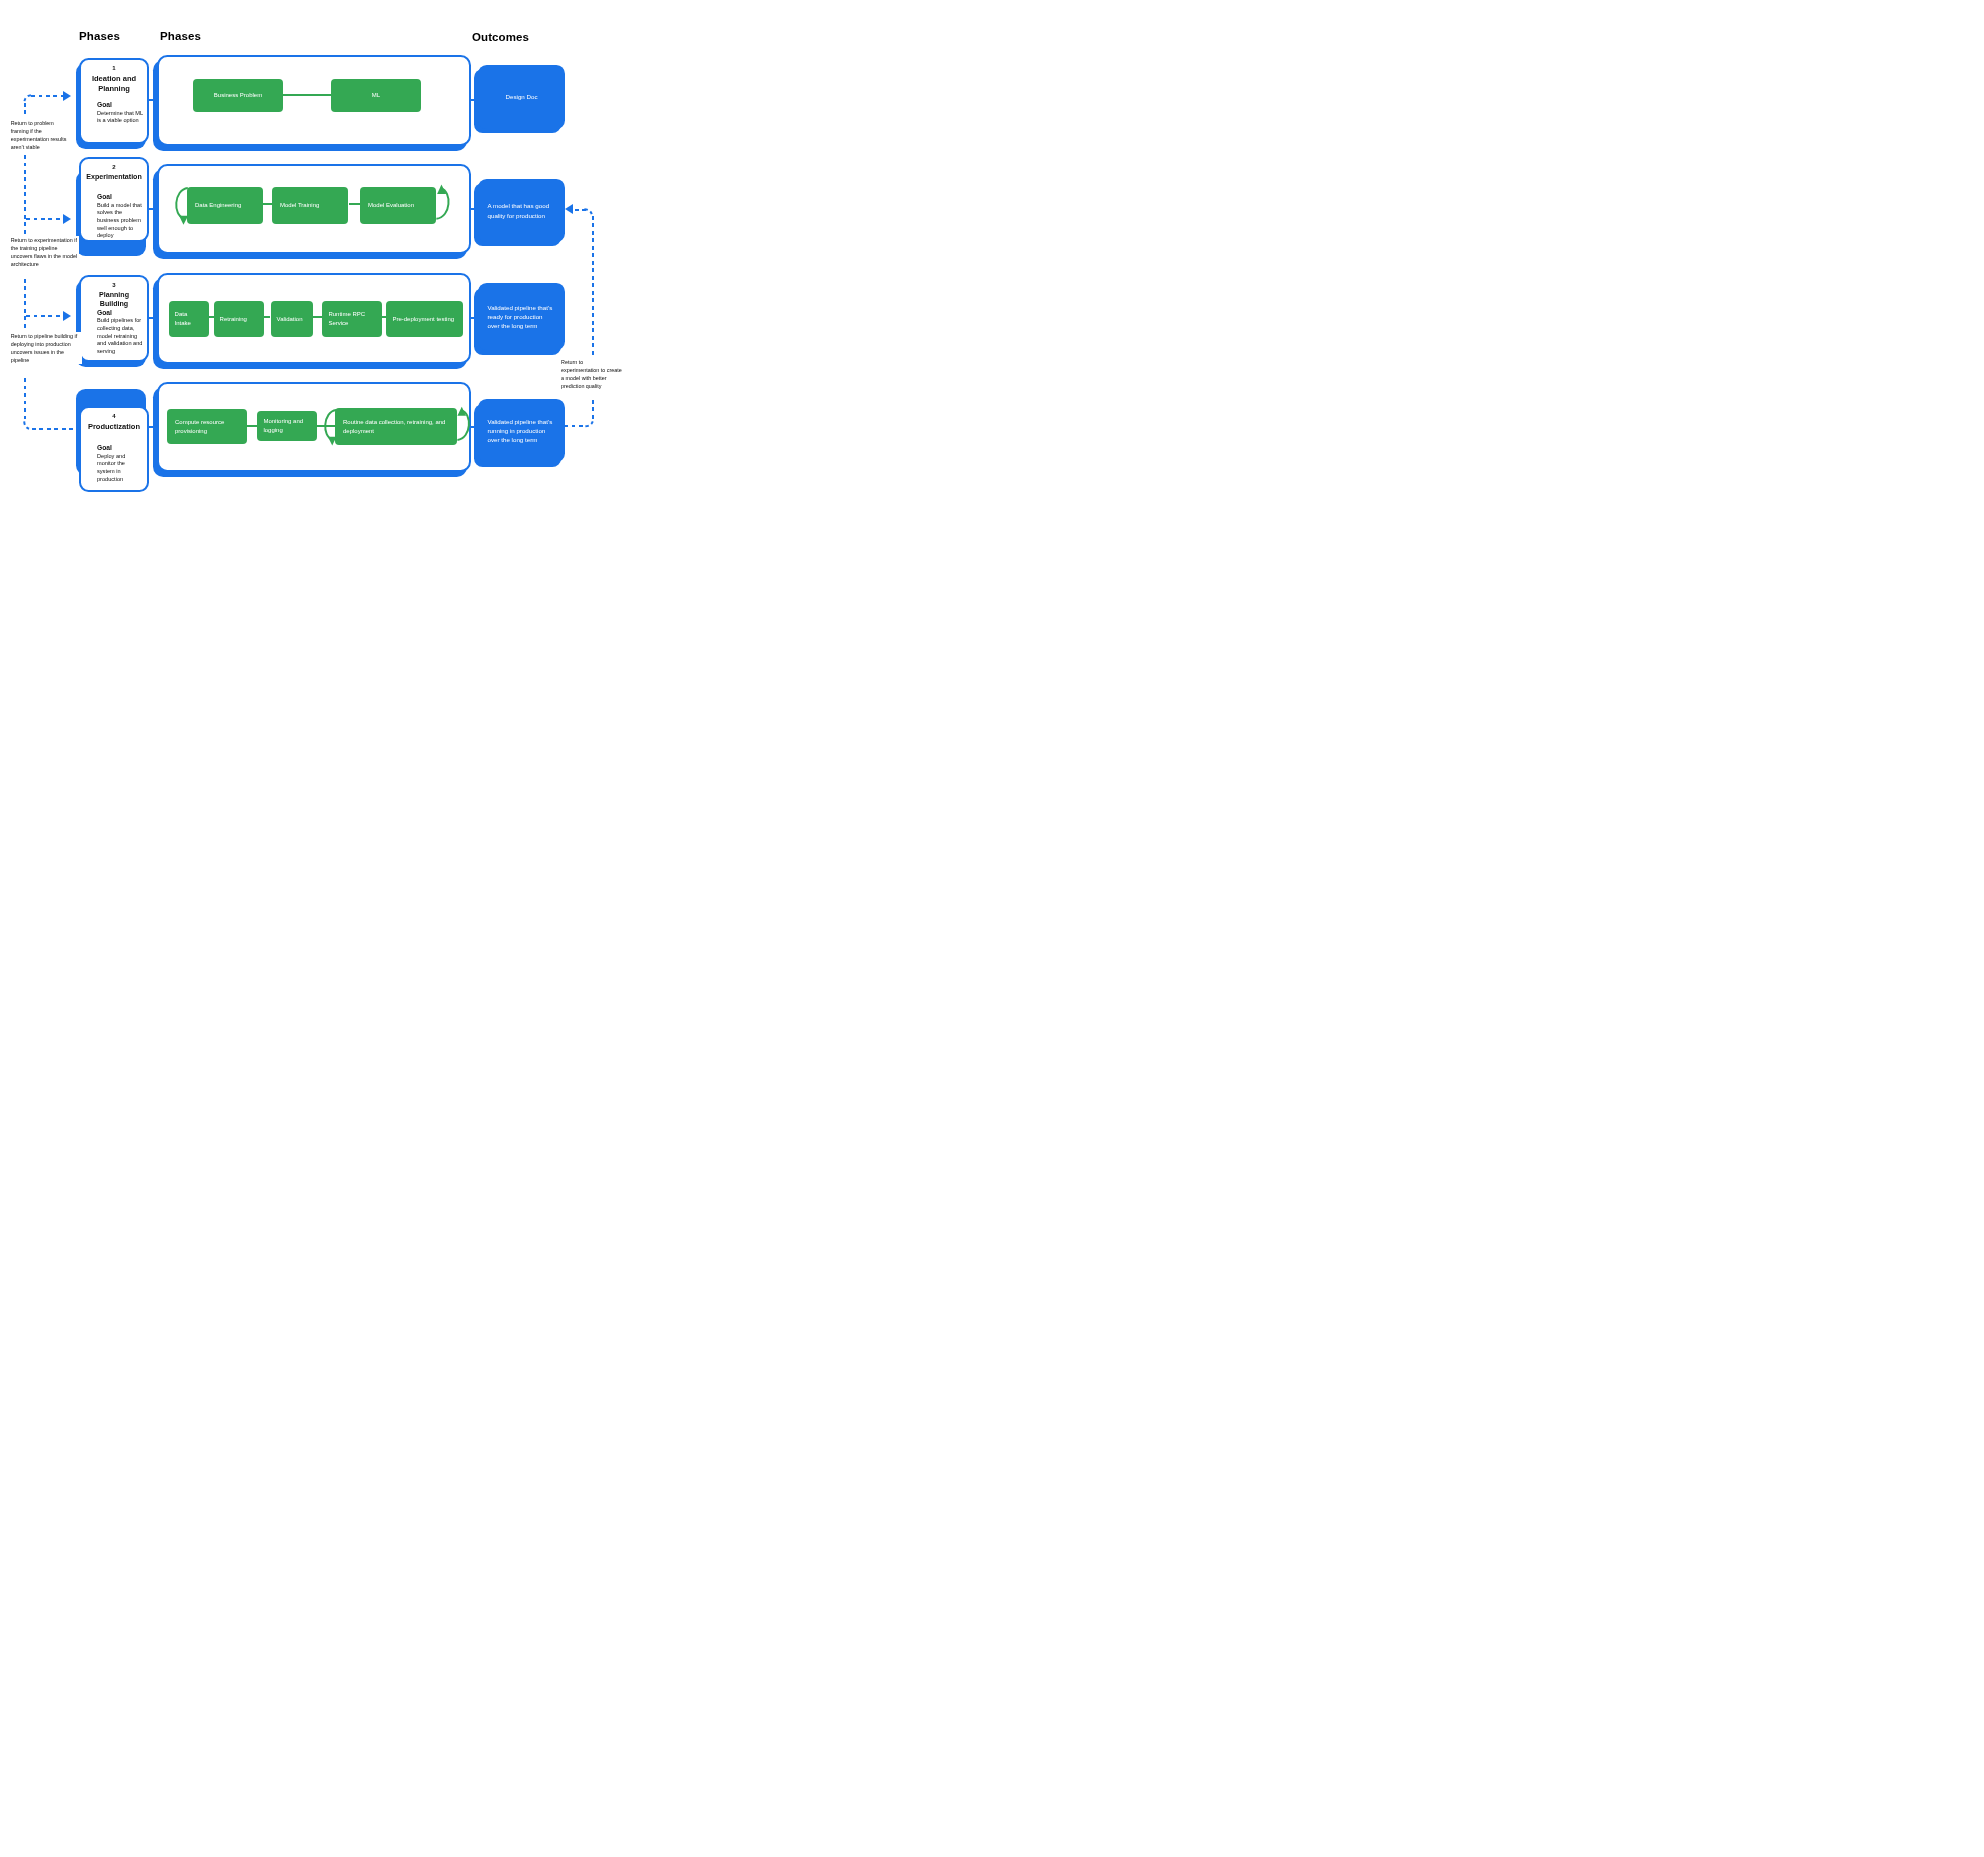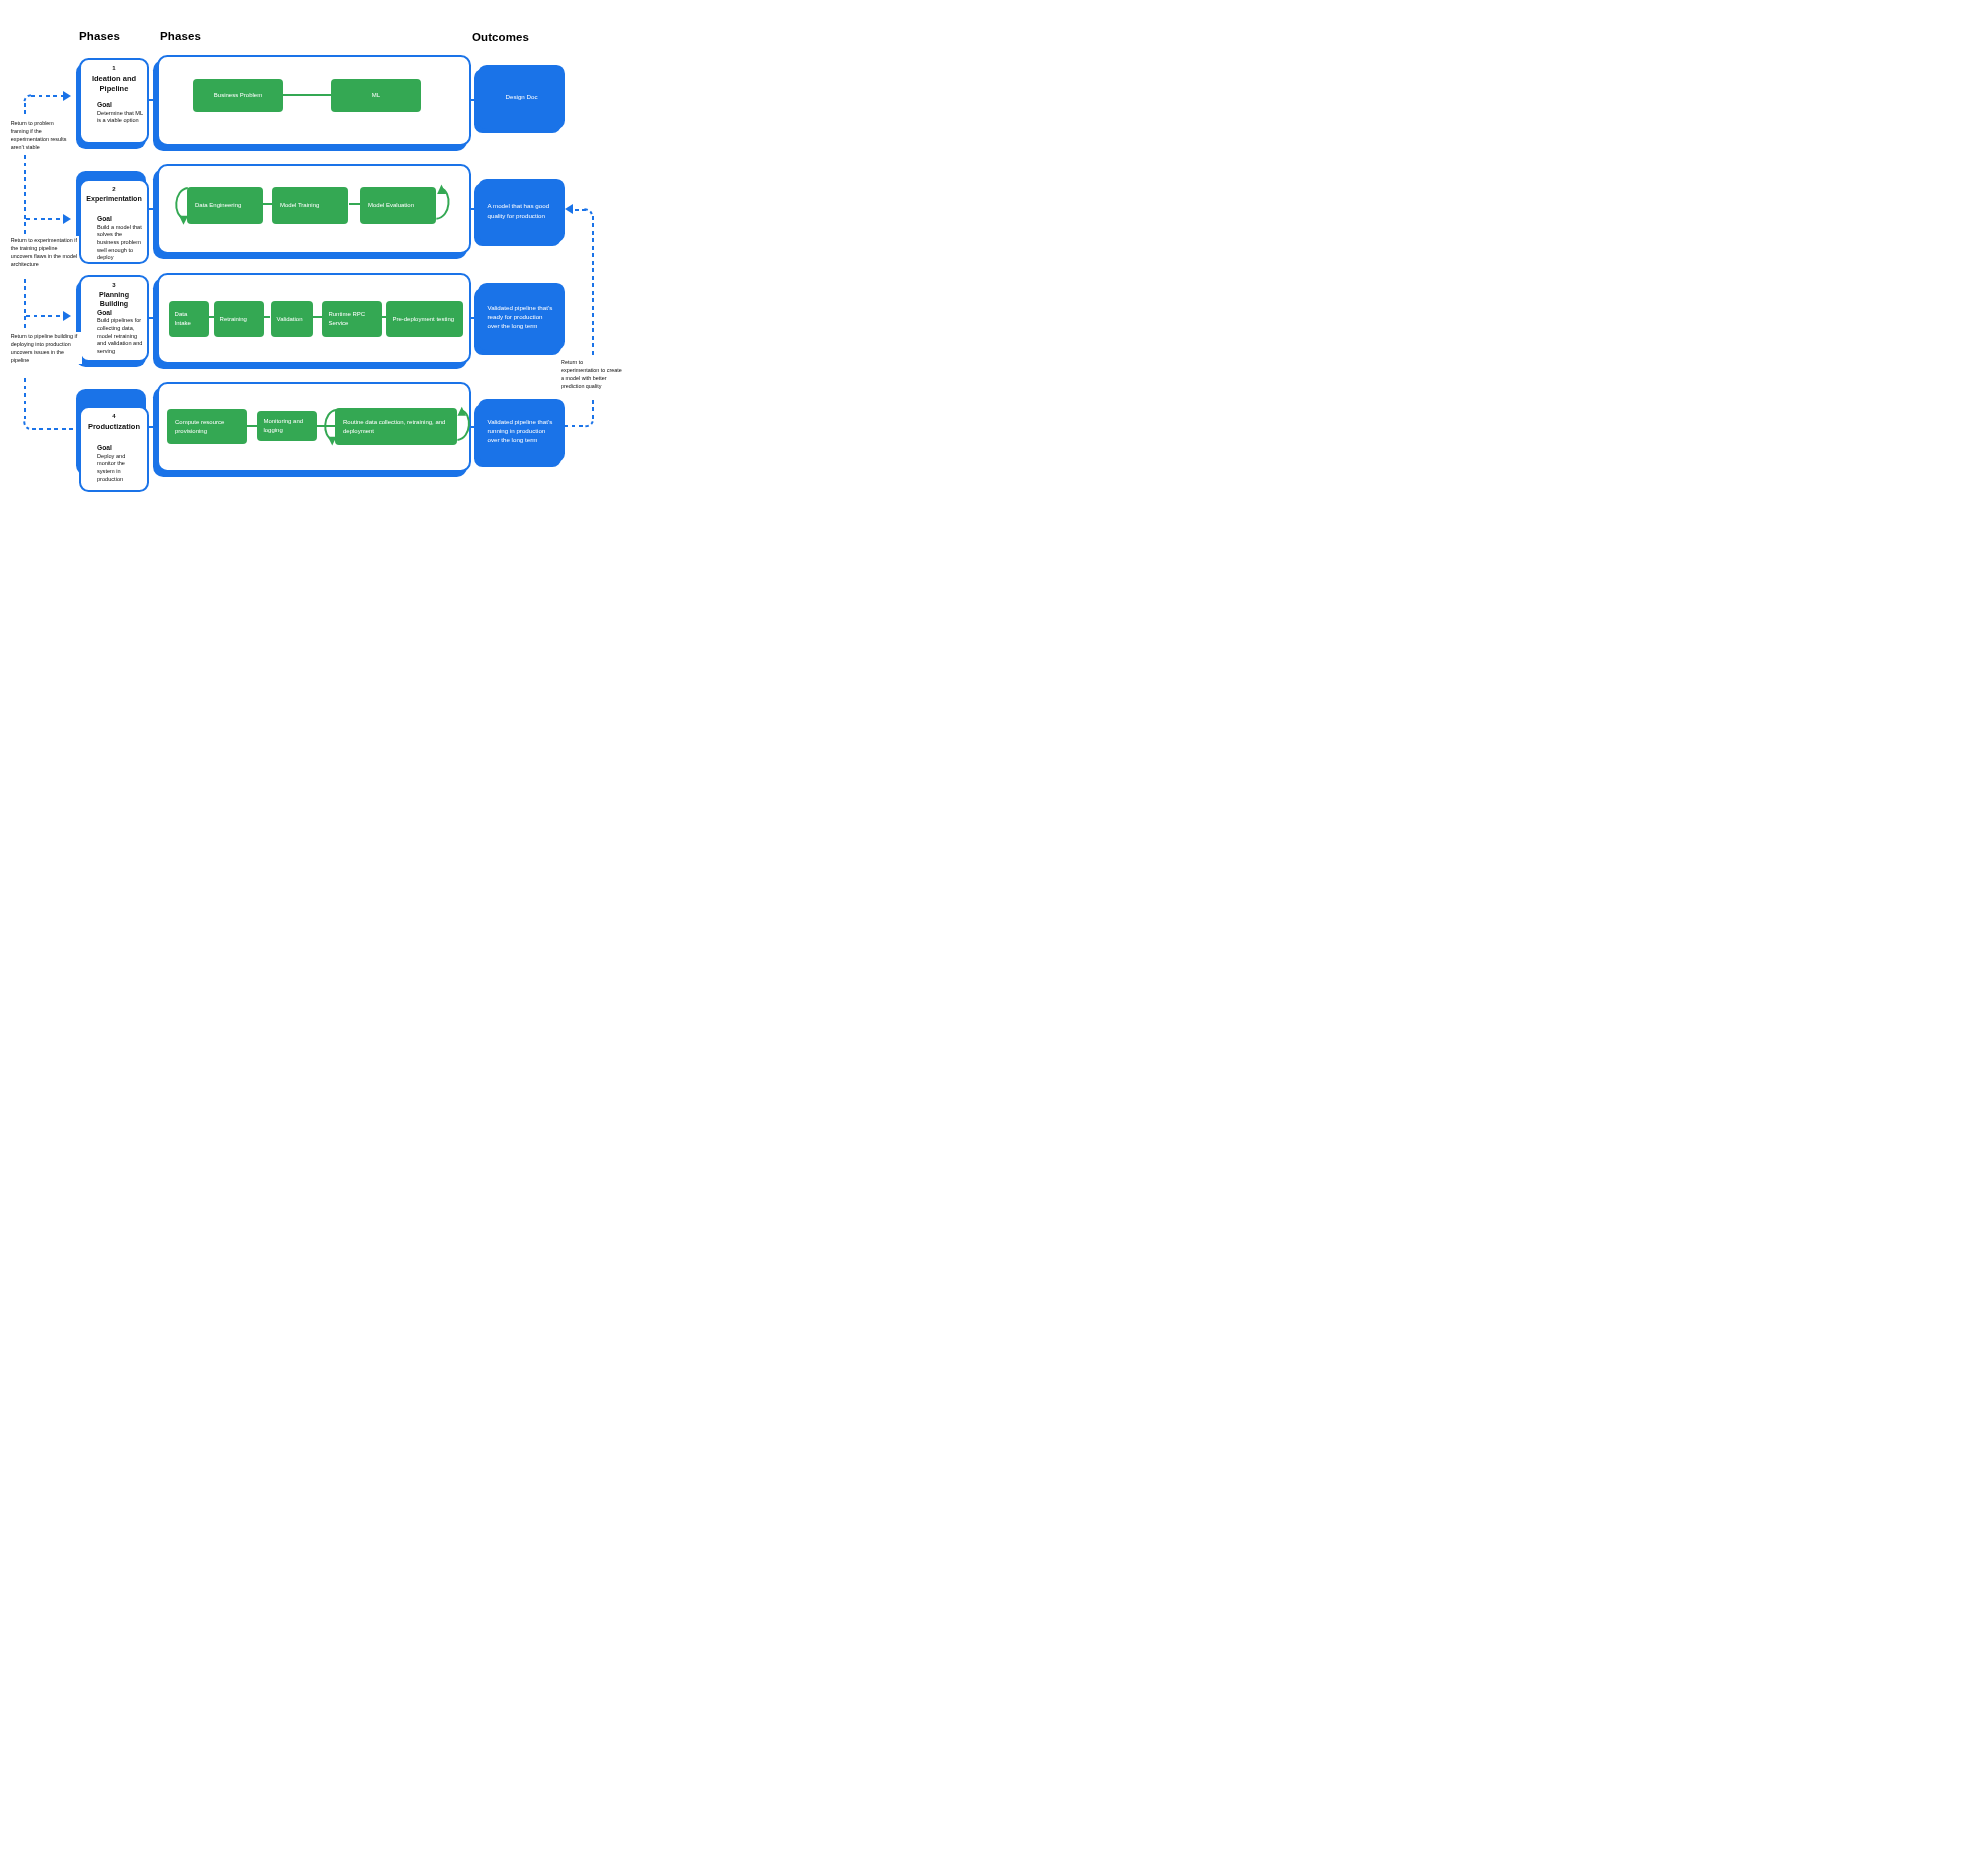"Ideation and Pipeline" span.title { text: Pipeline -> Planning }
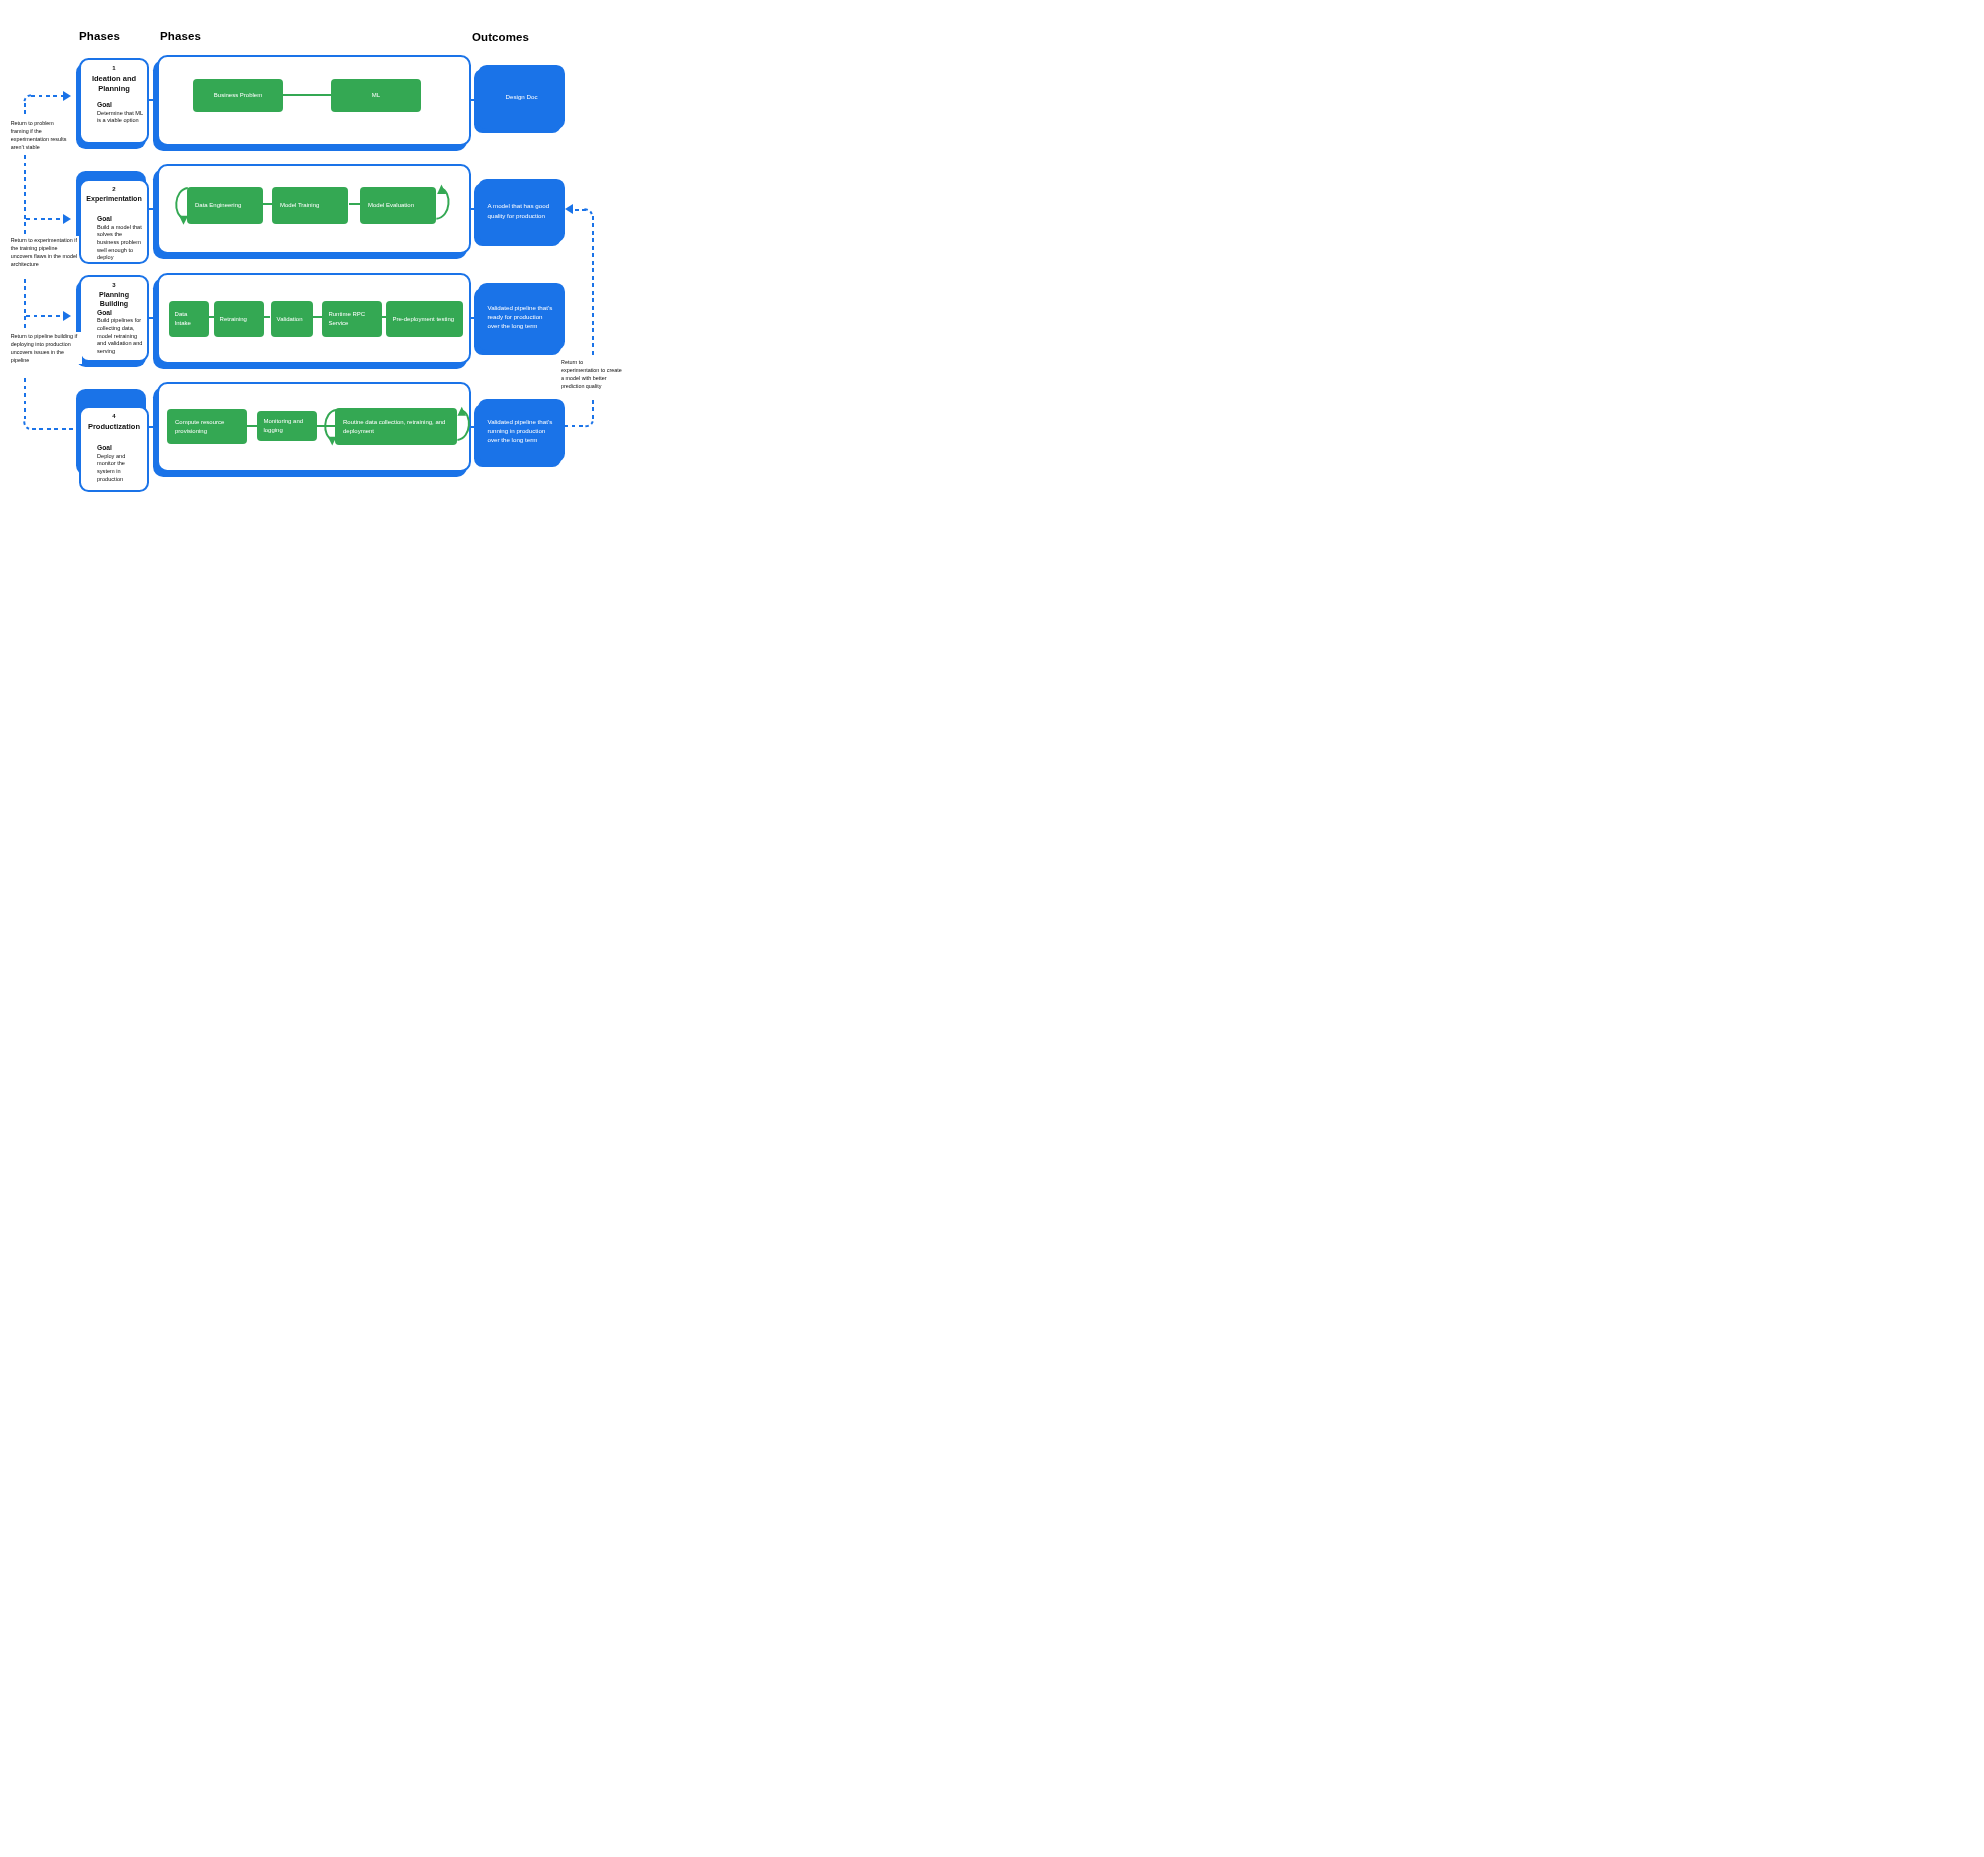"Experimentation" div.card { top: 179px -> 157px }
